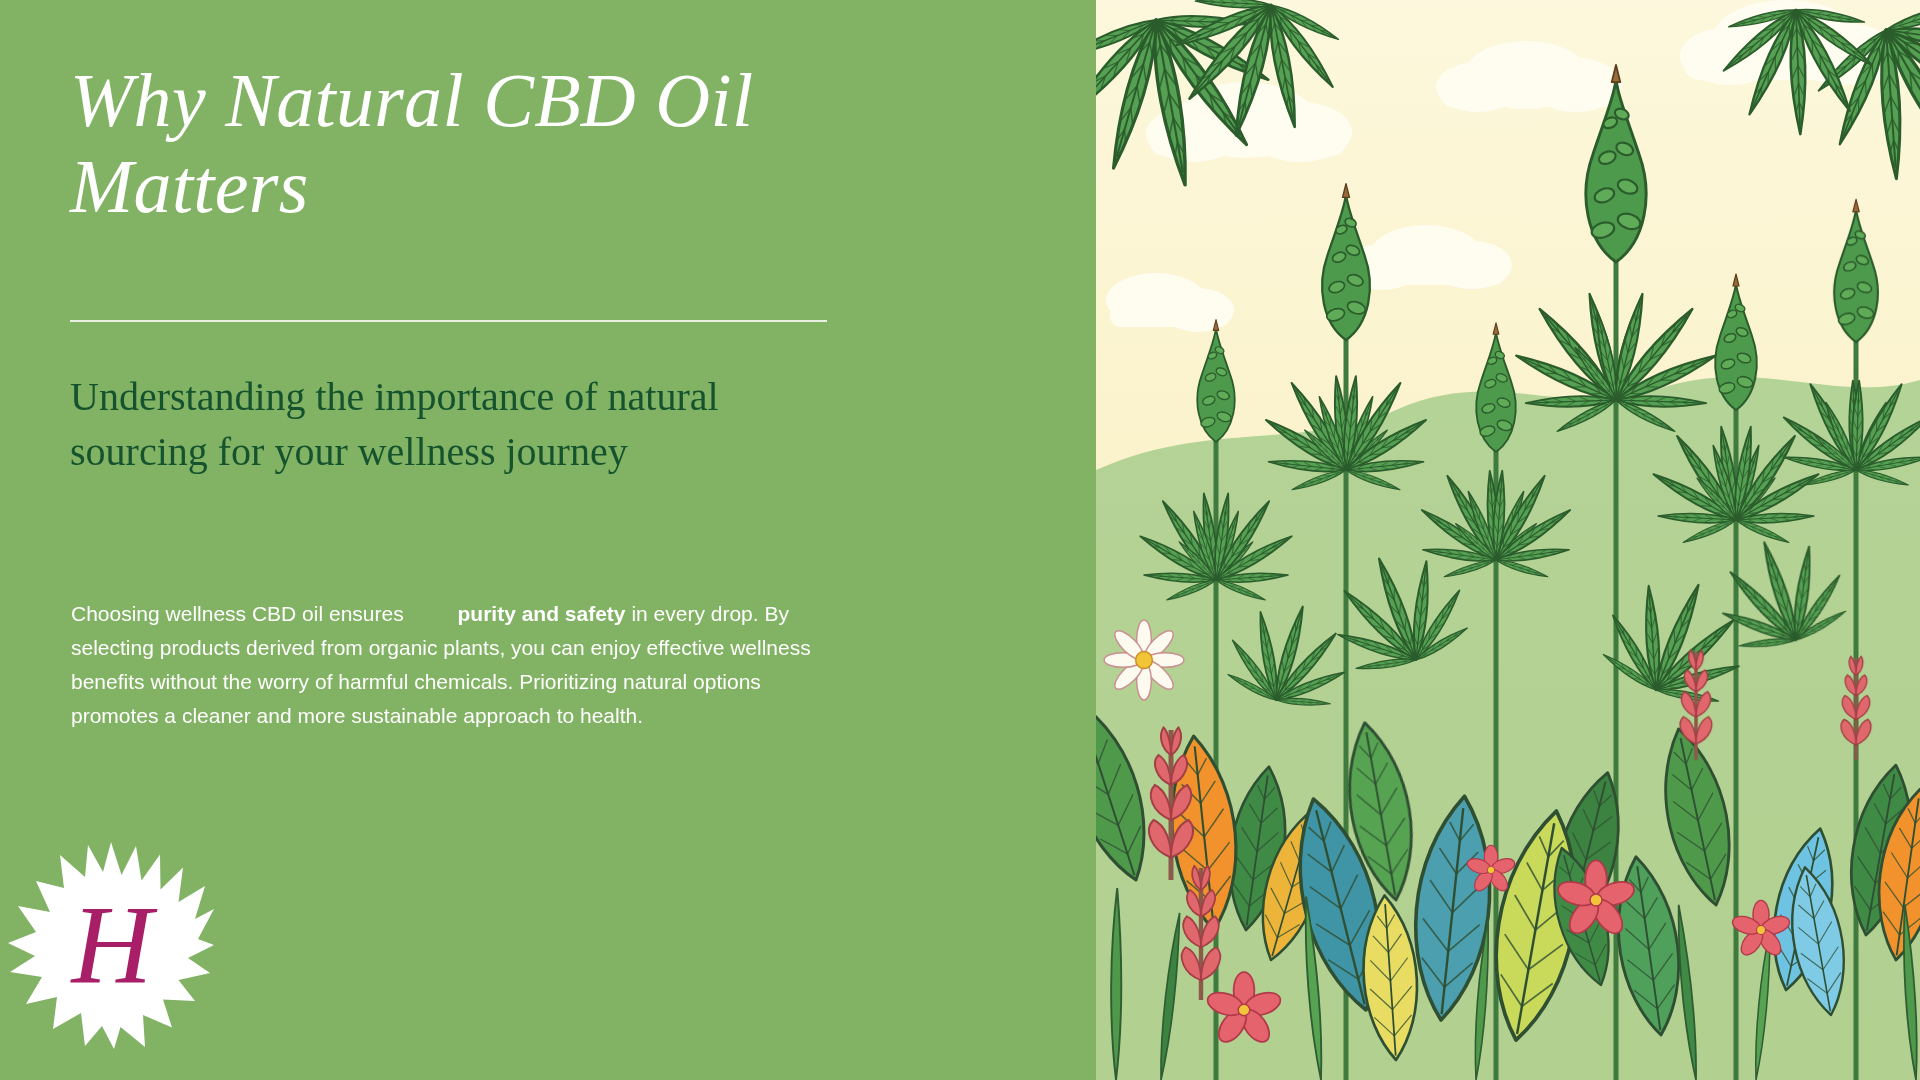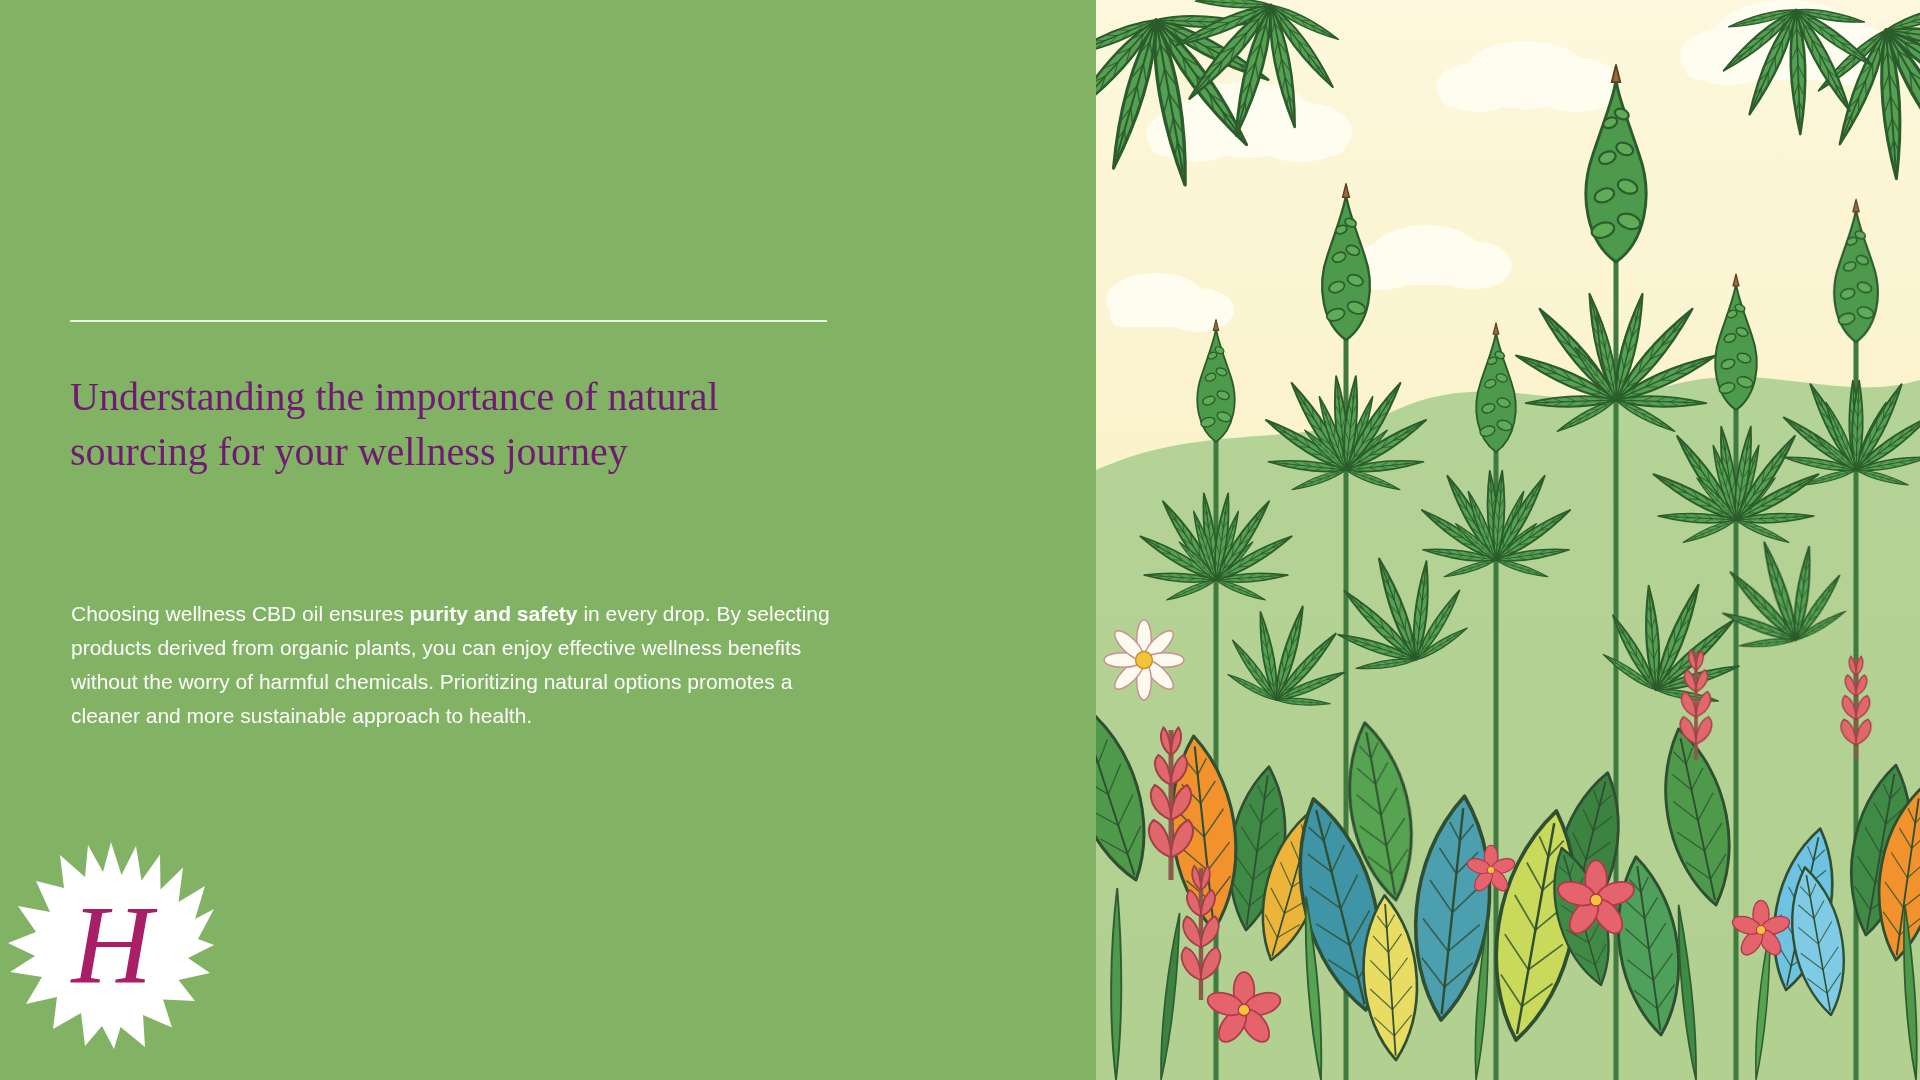"Why Natural CBD Oil Matters" div.title { html: none -> <div>Why Natural CBD Oil Matters</div> }
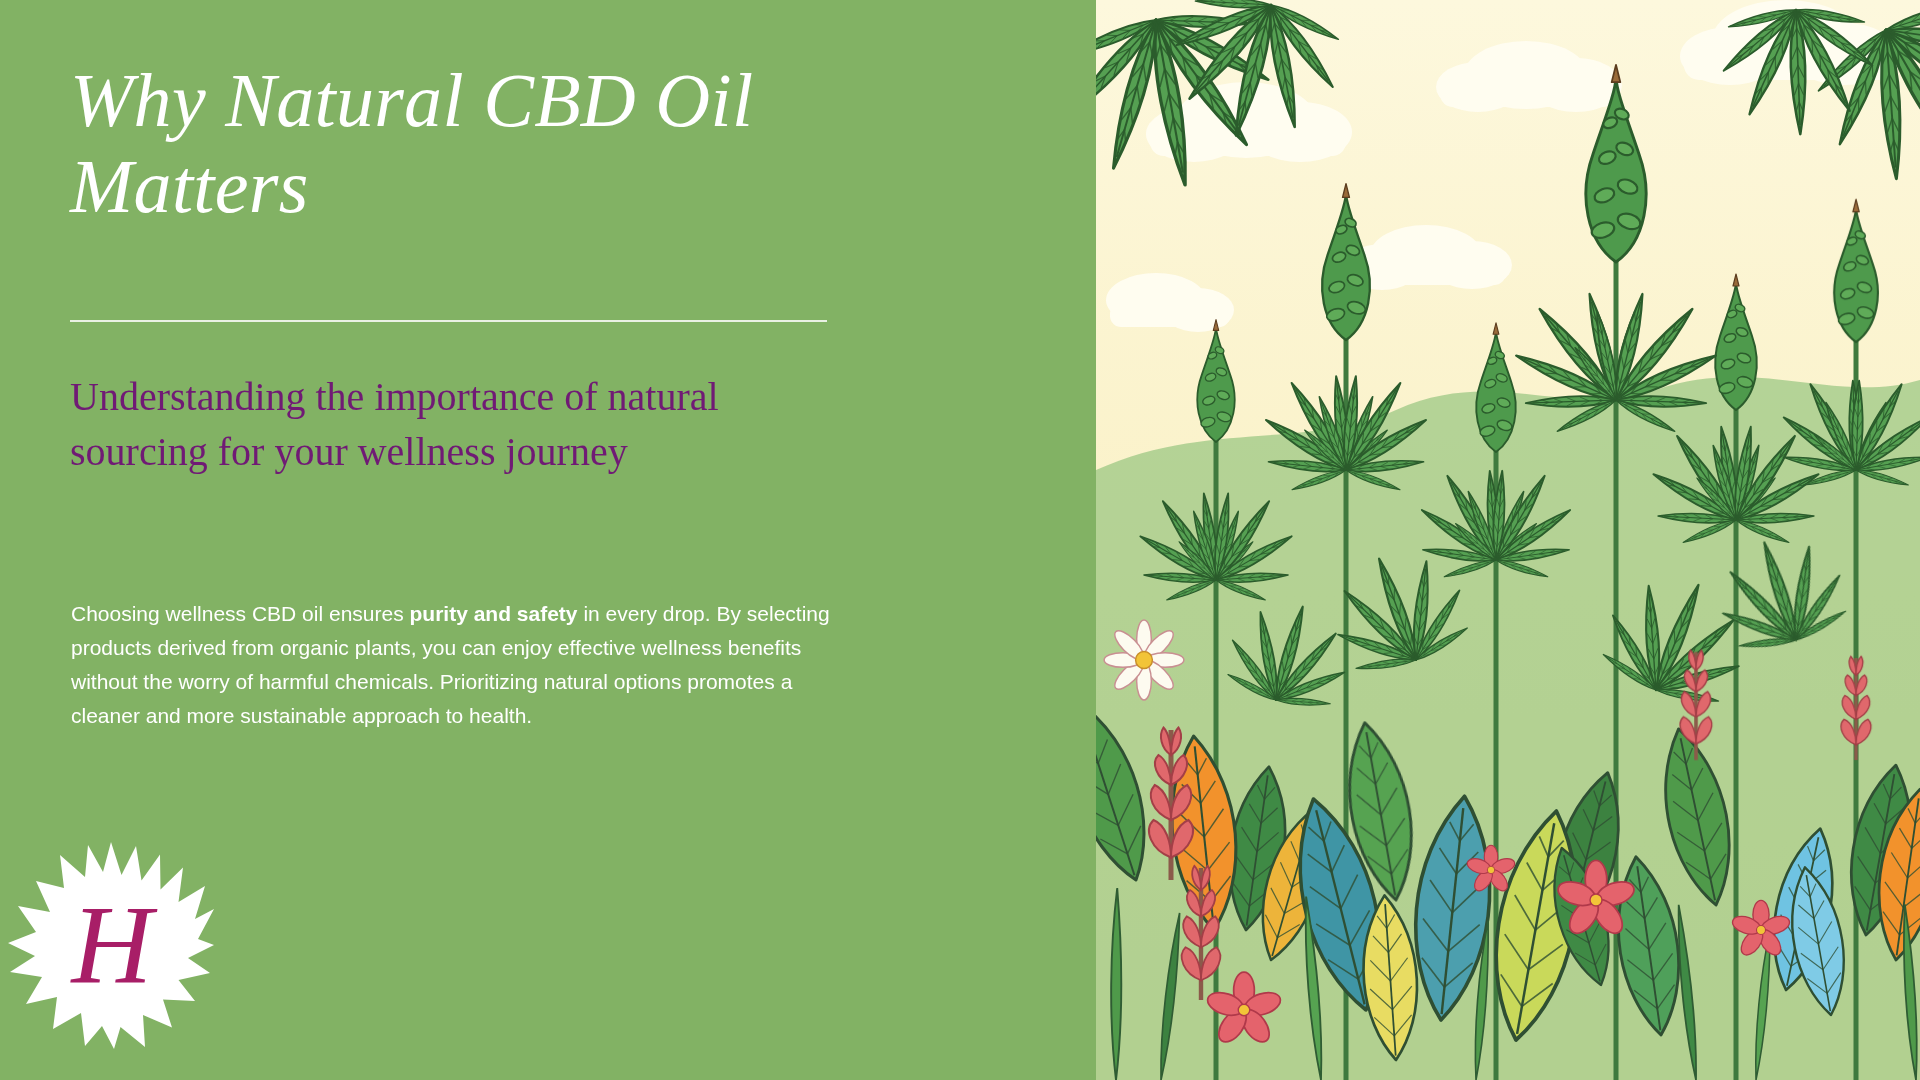"Understanding the importance of natural" .subtitle { color: #701a75 -> #14532d }
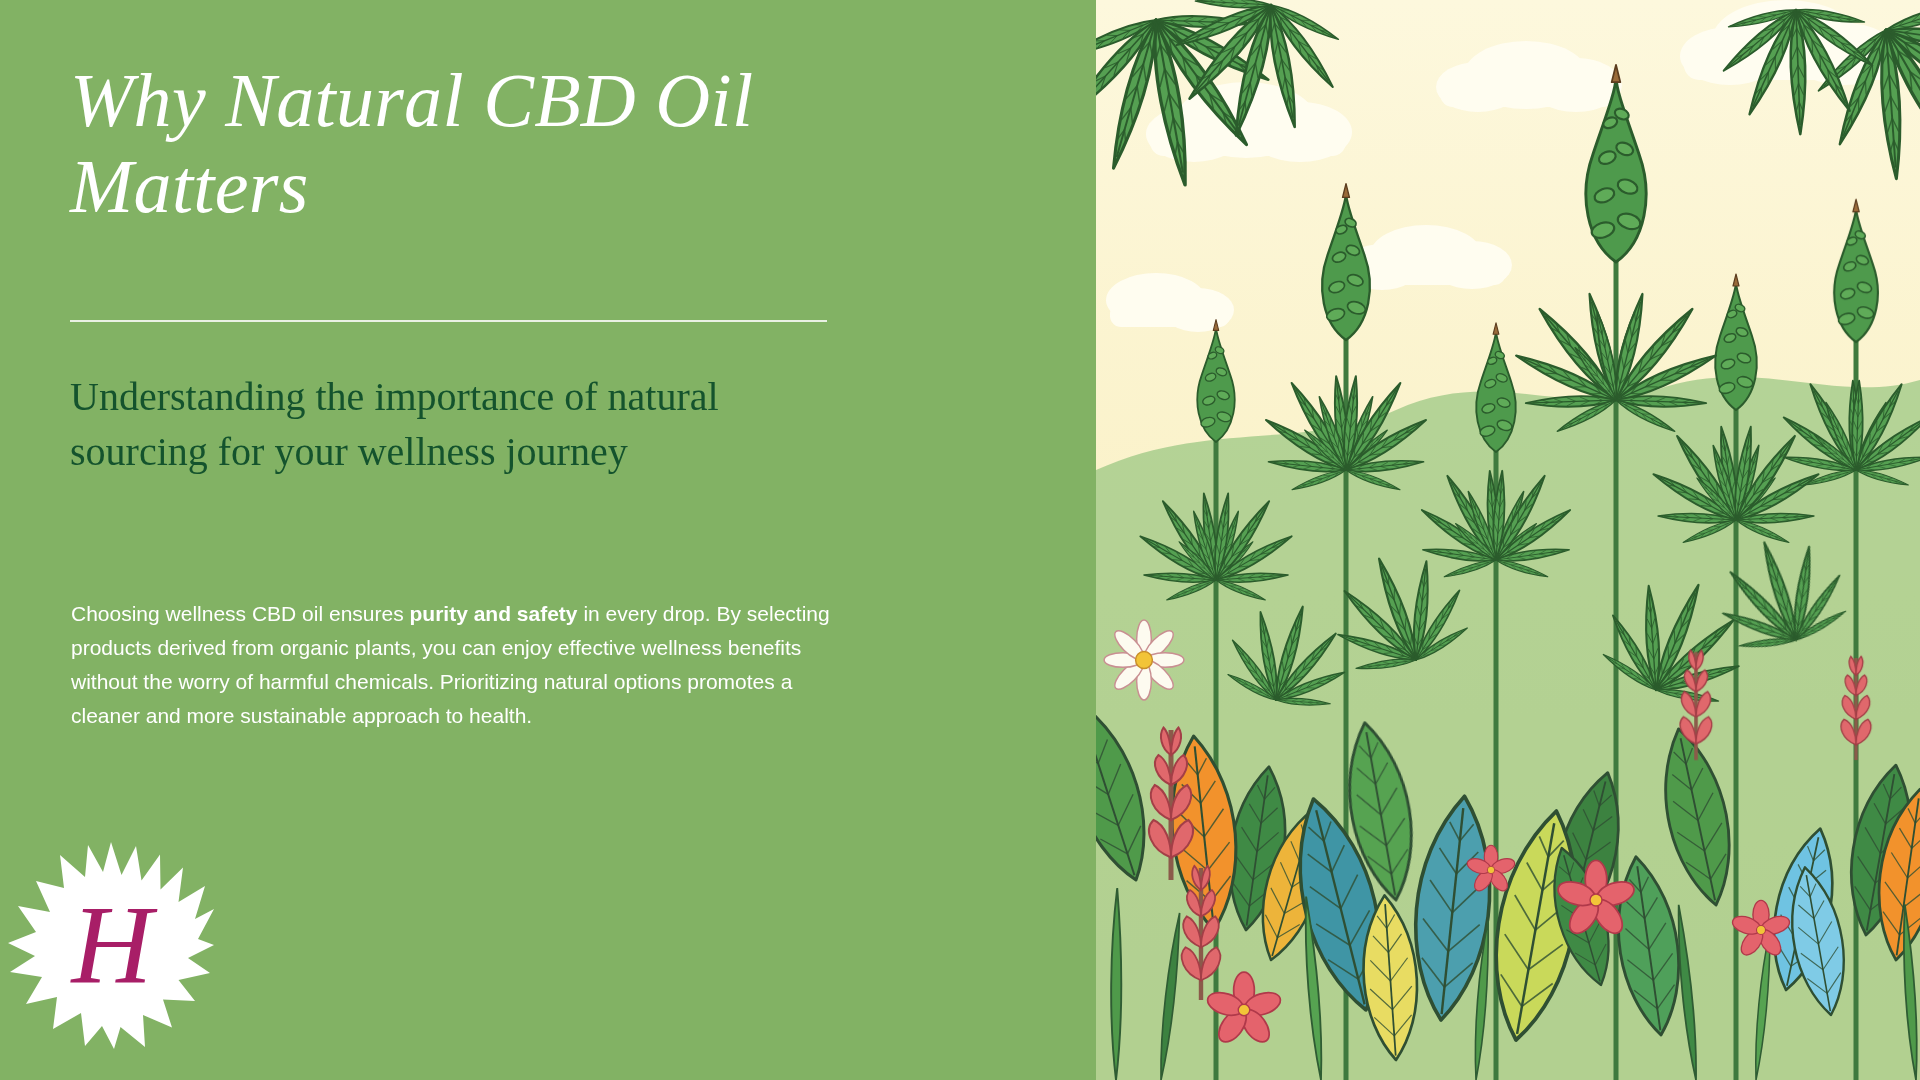"purity and safety" .body-copy b { margin-left: none -> 48px }
